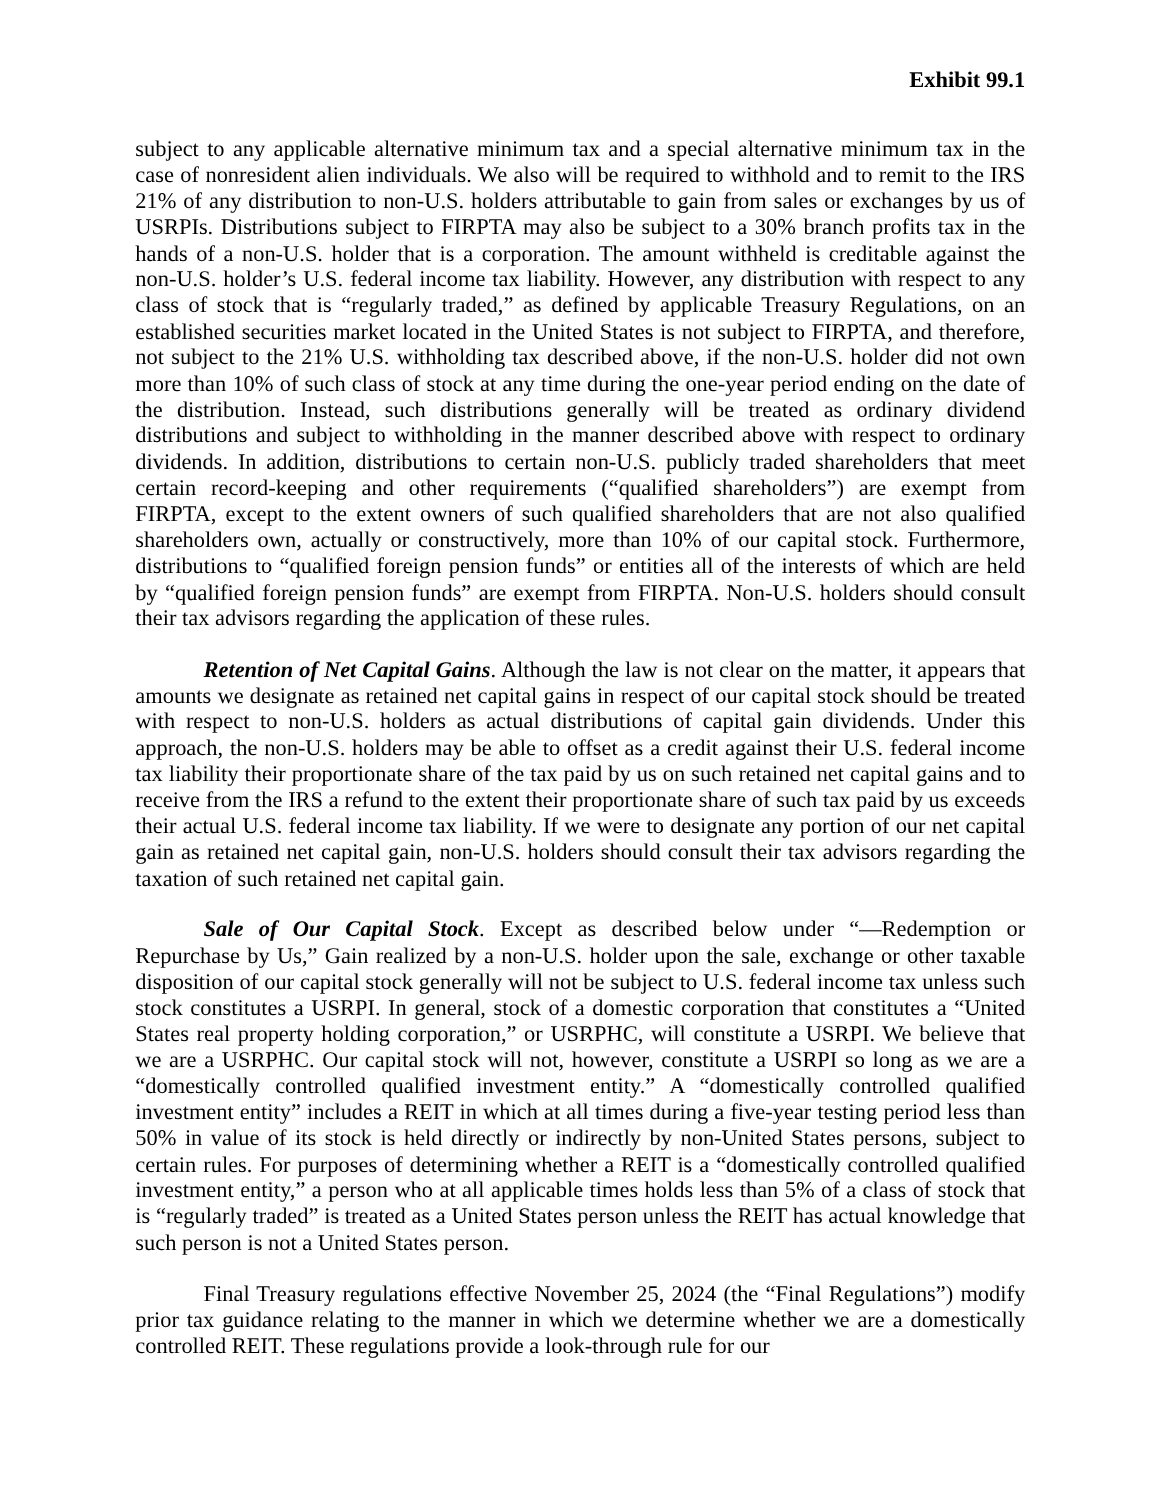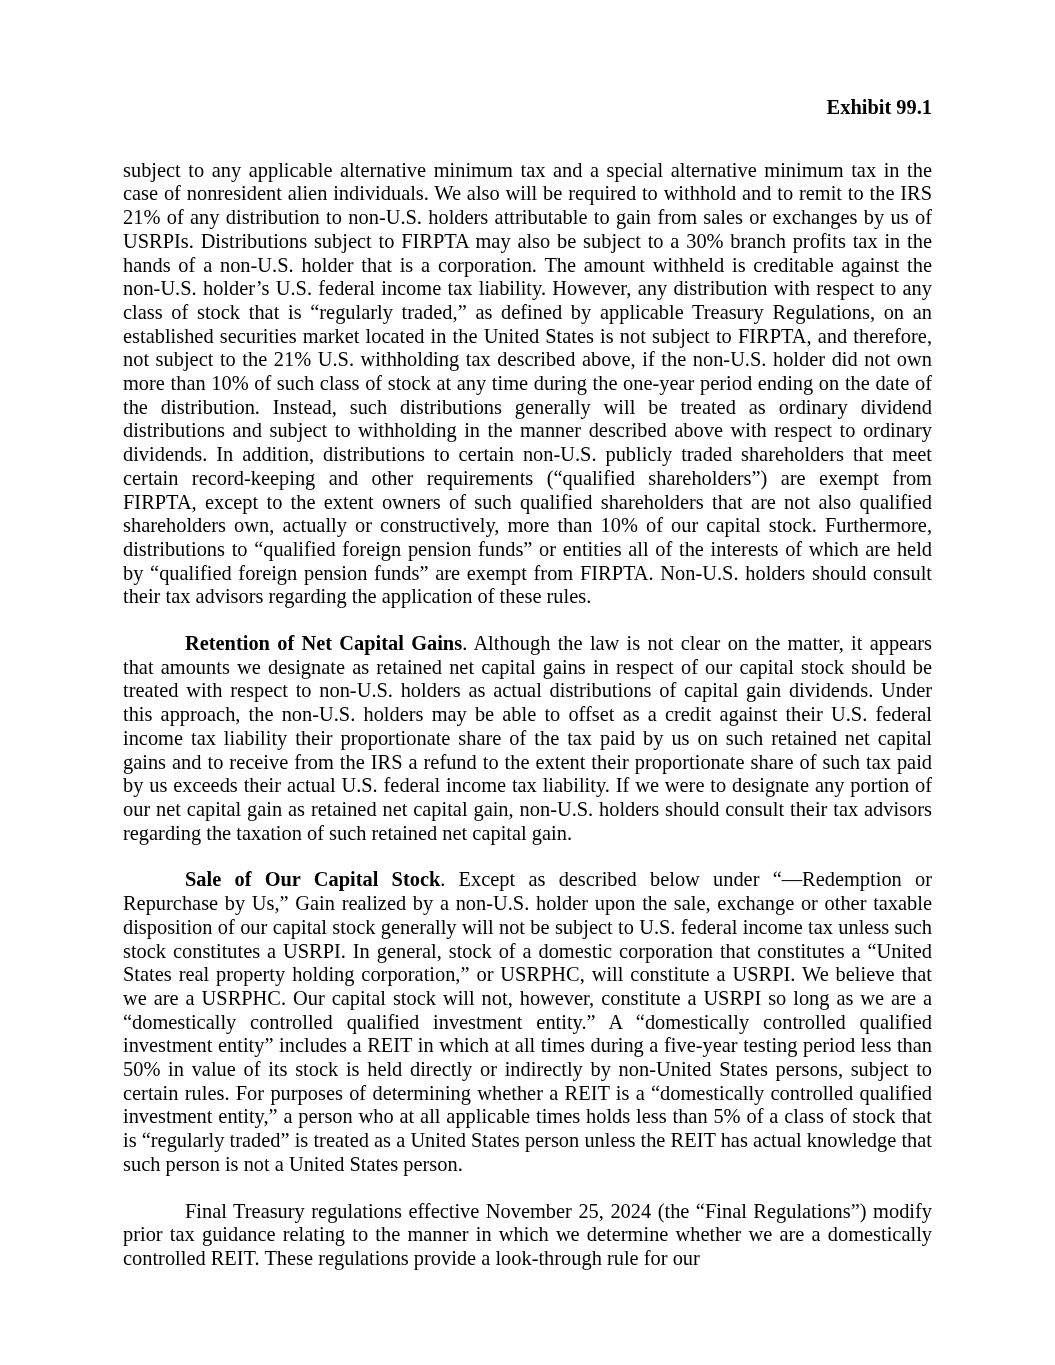"Exhibit 99.1" .page { padding: 96px 123px 0 123px -> 62px 123px 0 123px }
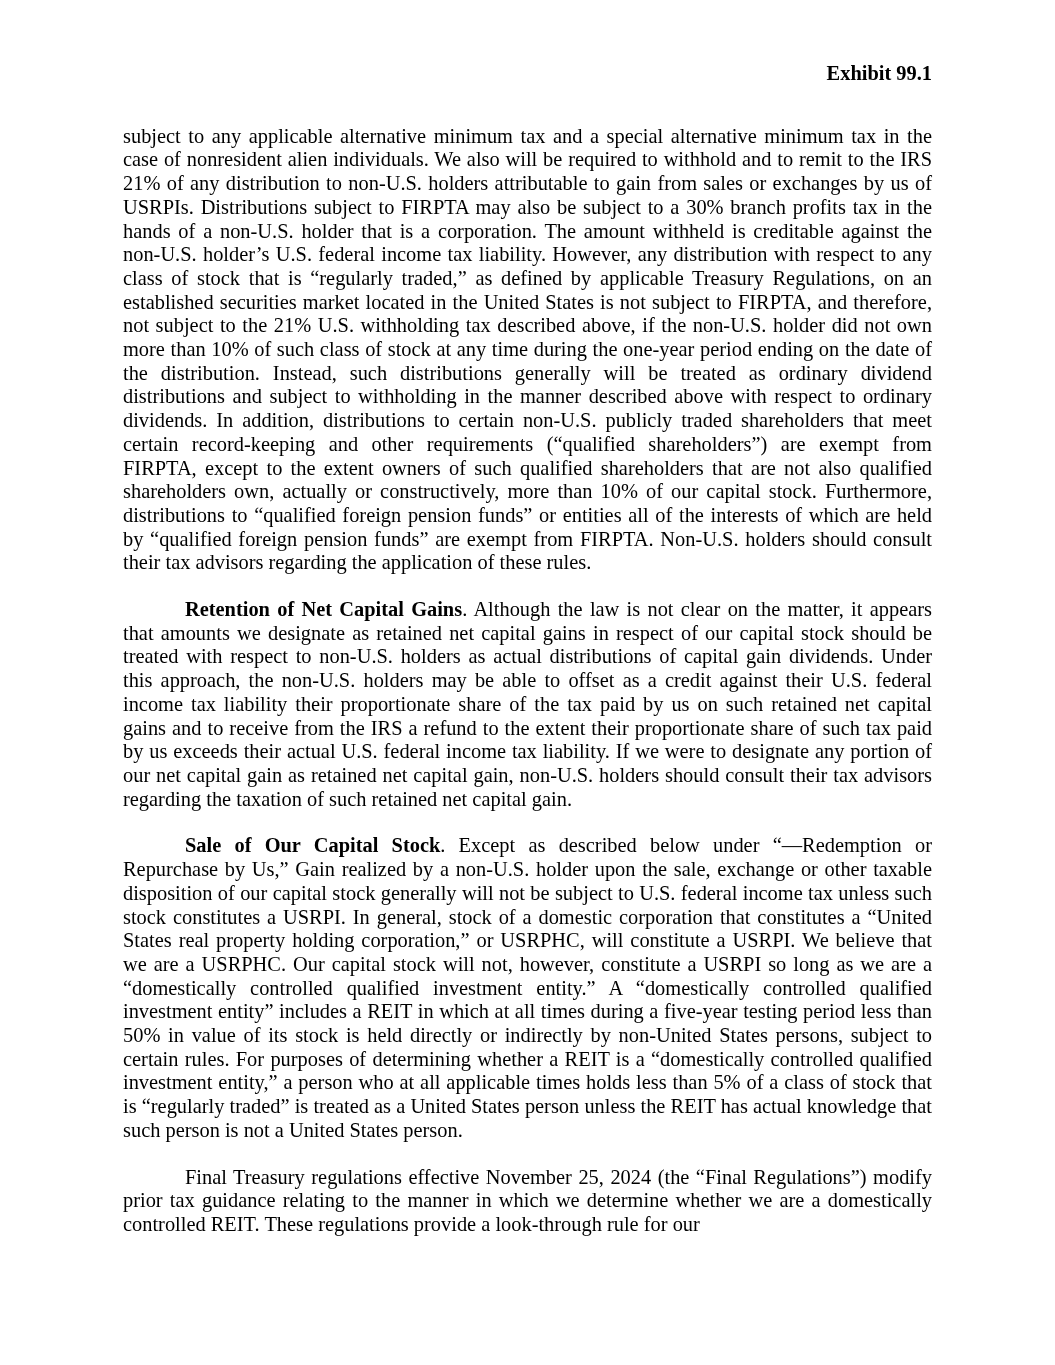"Retention of Net Capital Gains" .lead { font-style: none -> italic }
